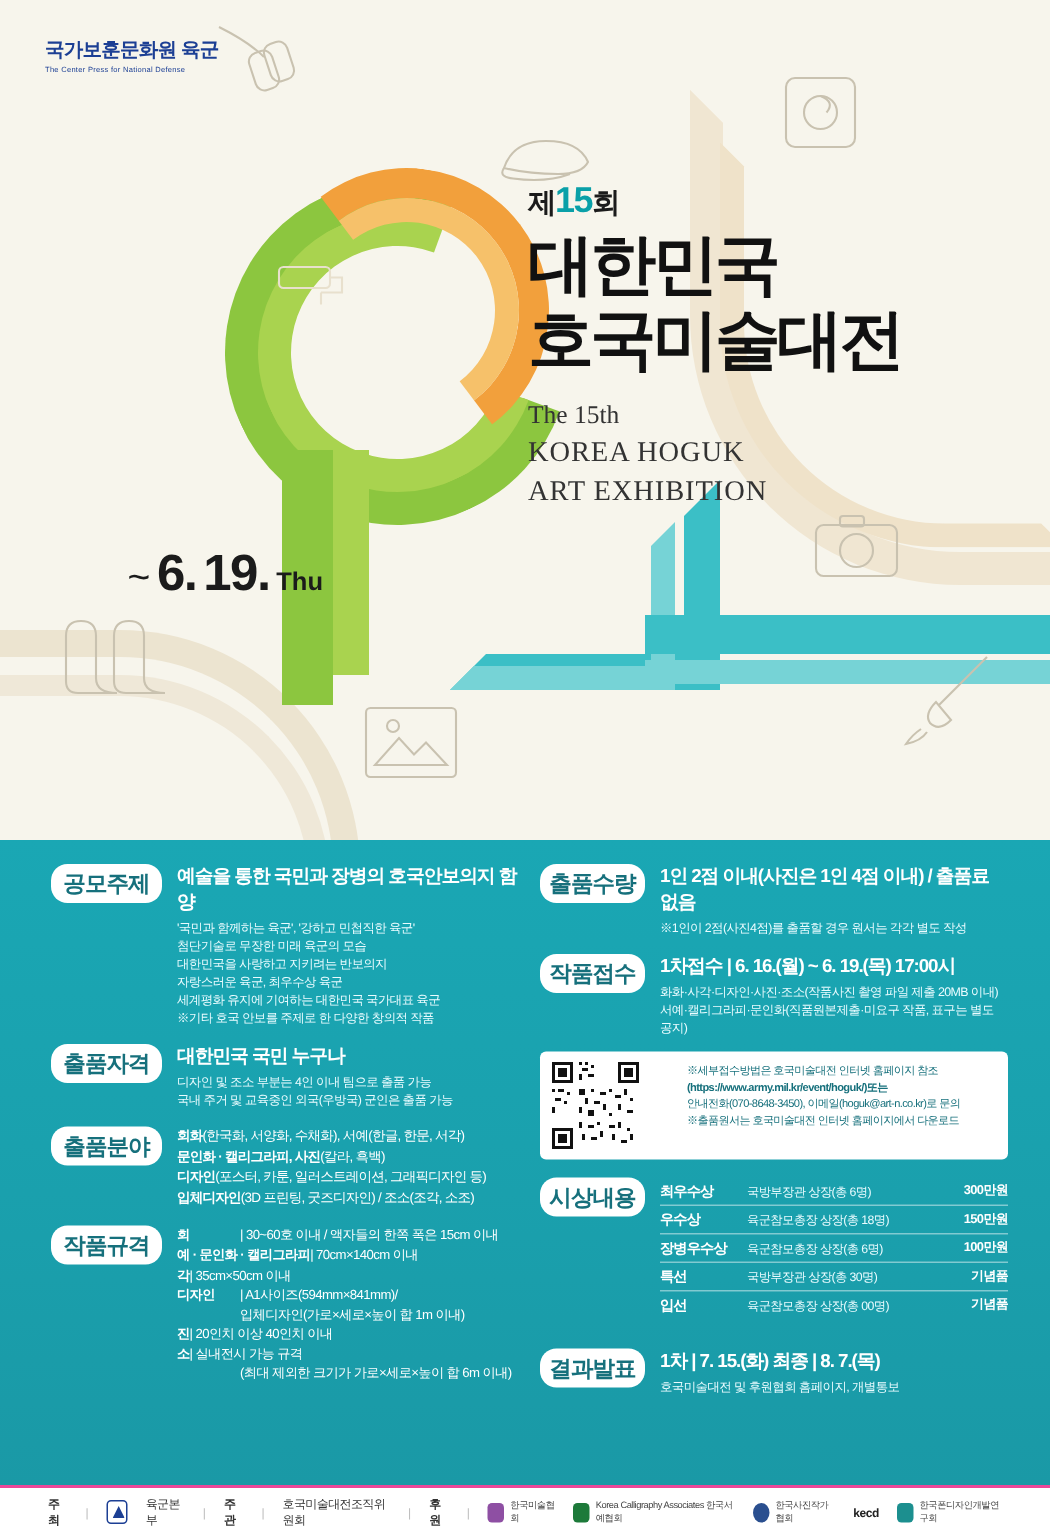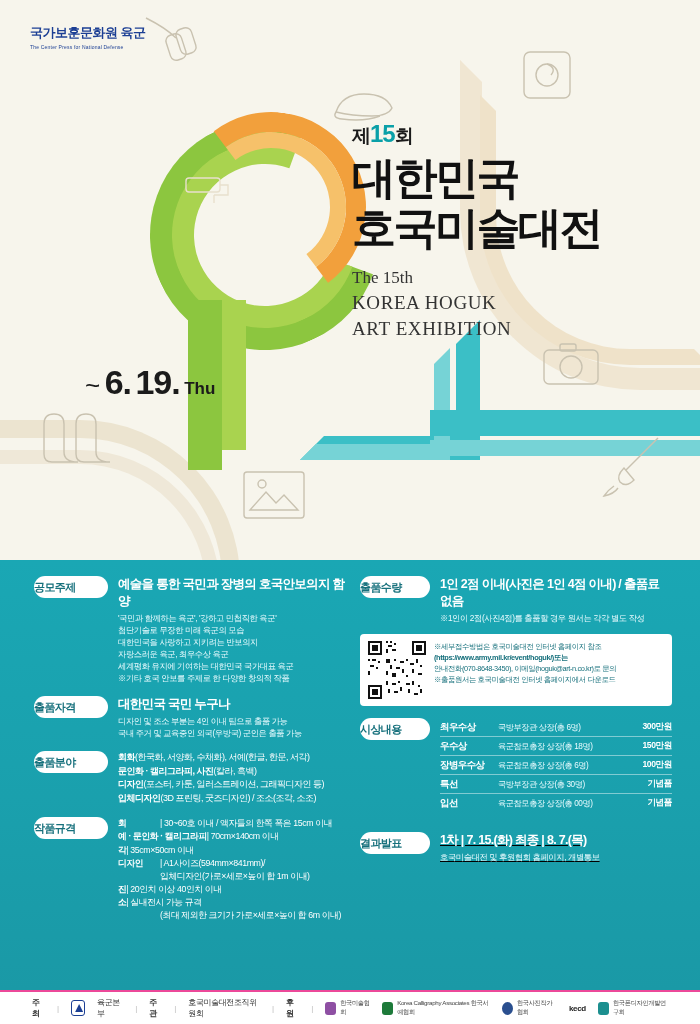"공모주제" .tag { font-size: 11px -> 15px; text-align: left -> center }
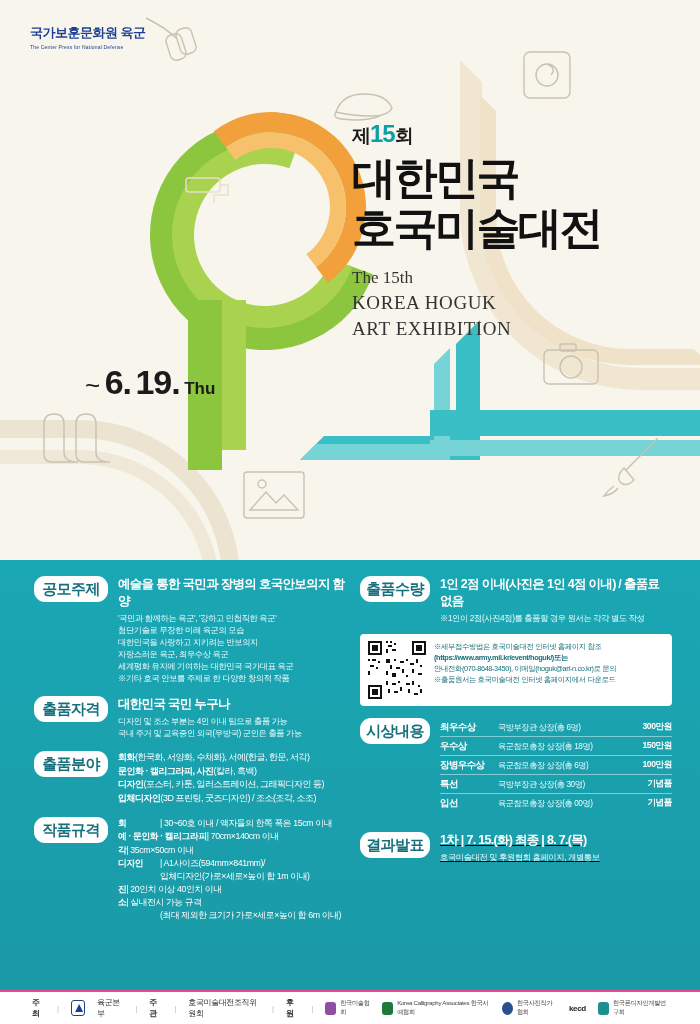"작품접수" div.blk { html: none -> <div> <div>작품접수</div> <div> <div> <span>1차접수</span> <span>| 6. 16.(월) ~ 6. 19.(목) 17:00시</span> </div> <div> <div>화화·사각·디자인·사진·조소(작품사진 촬영 파일 제출 20MB 이내)</div> <div>서예·캘리그라피·문인화(직품원본제출·미요구 작품, 표구는 별도 공지)</div> </div> </div> </div> }
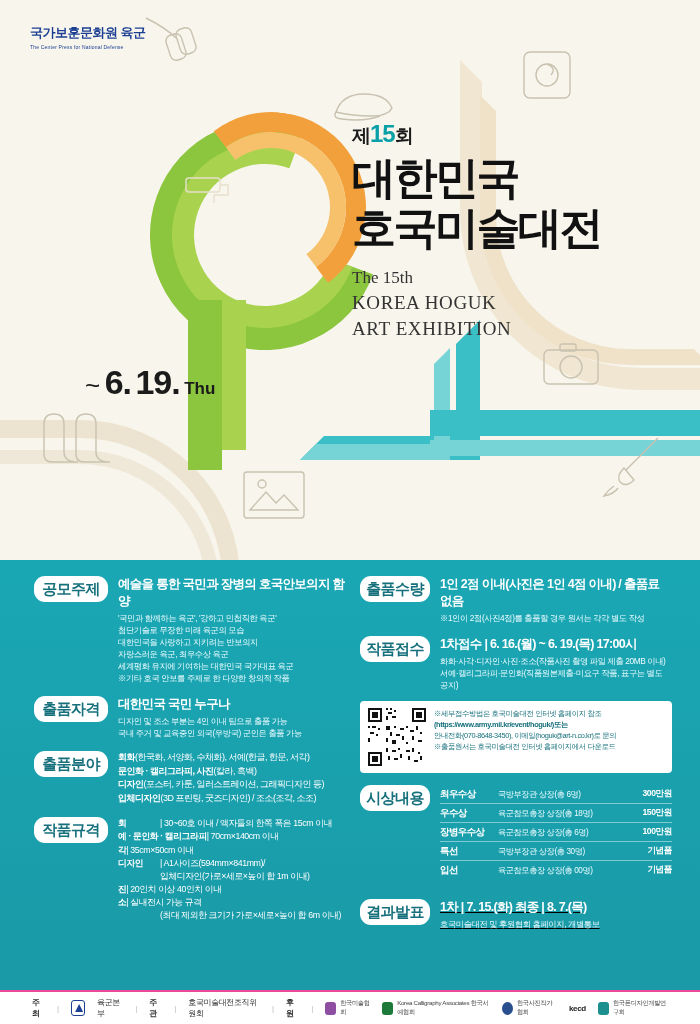"※세부접수방법은 호국미술대전 인터넷 홈페이지 참조" .qrtxt { margin-left: none -> 24px }
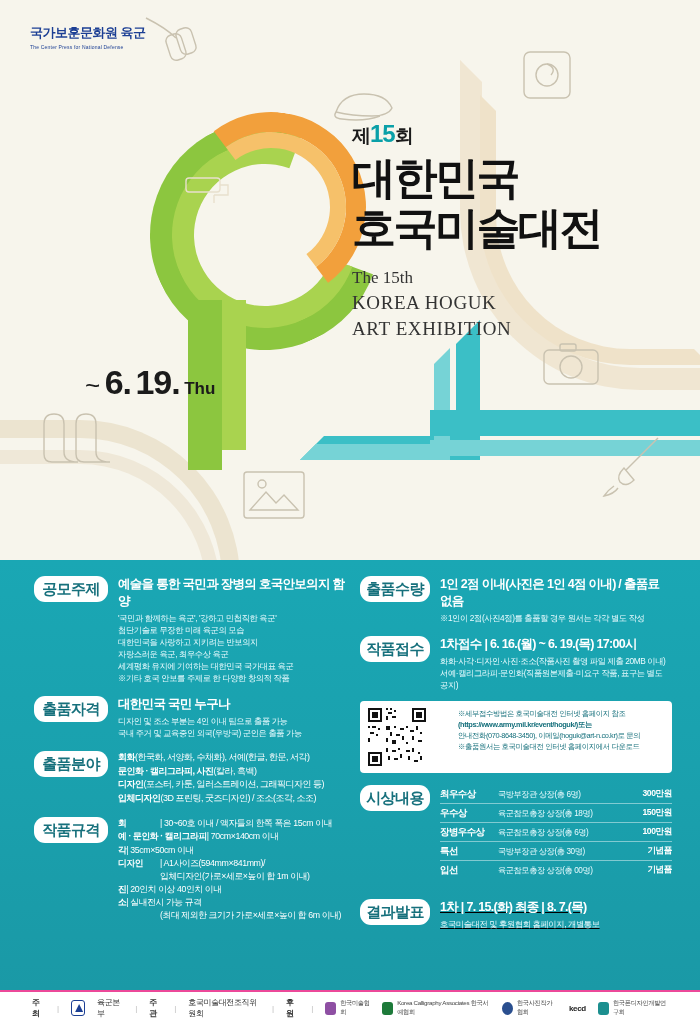"결과발표" div.blk { text-decoration: underline -> none }
